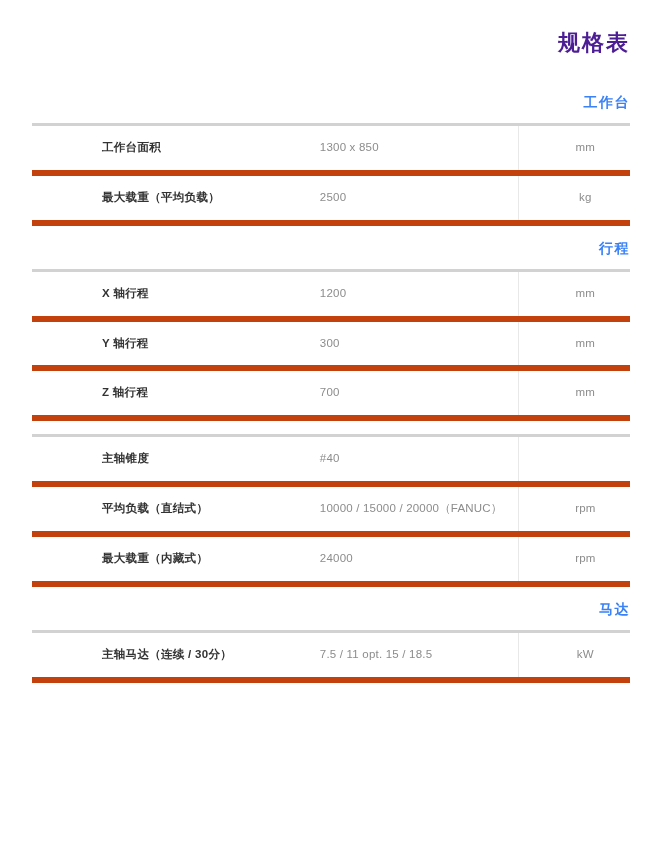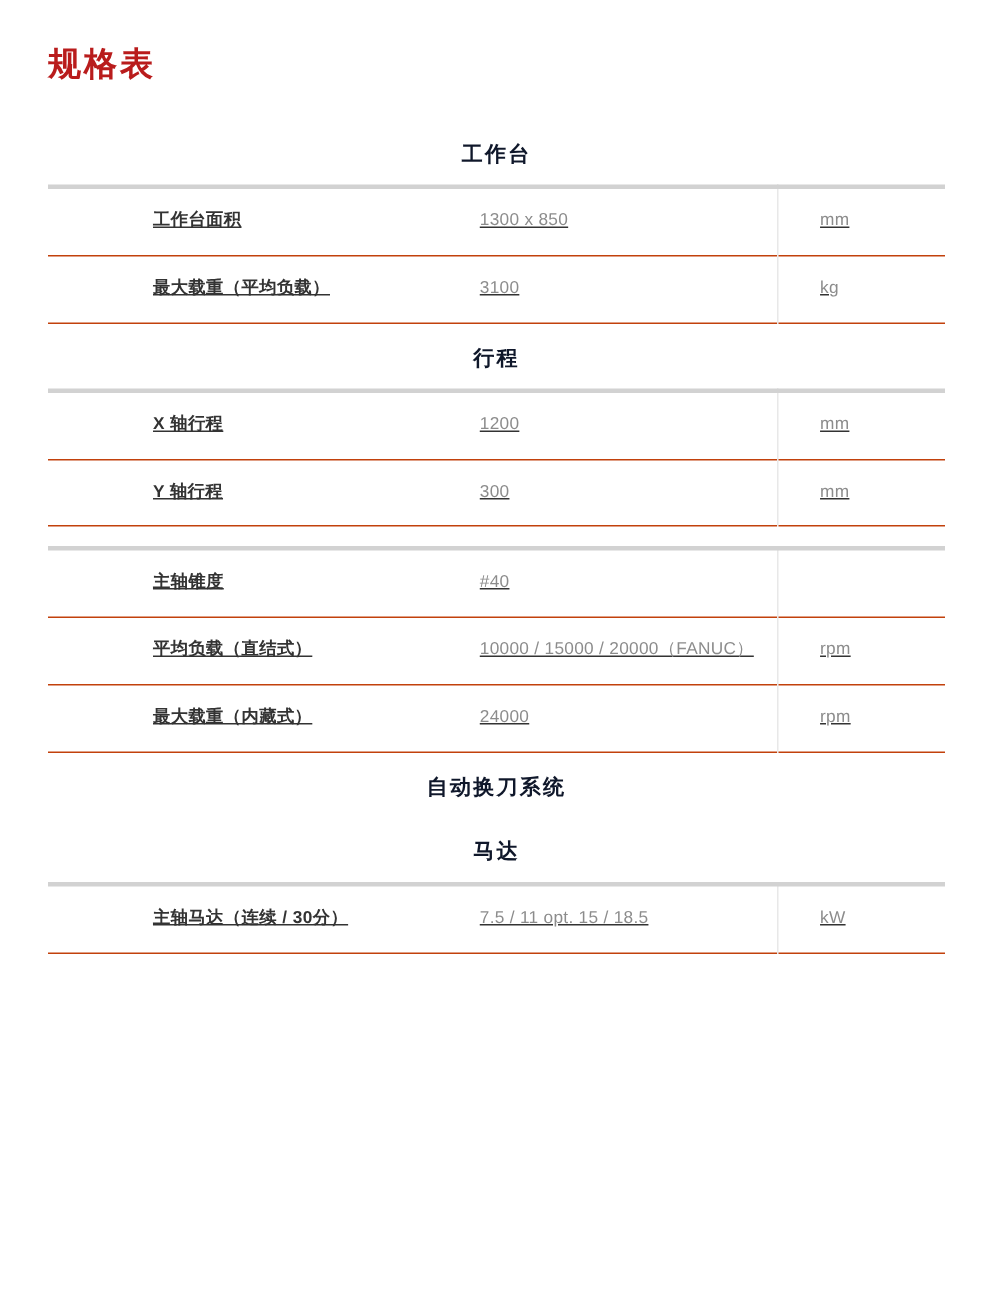"规格表" .page-title { color: #b91c1c -> #4c1d95; text-align: left -> right }
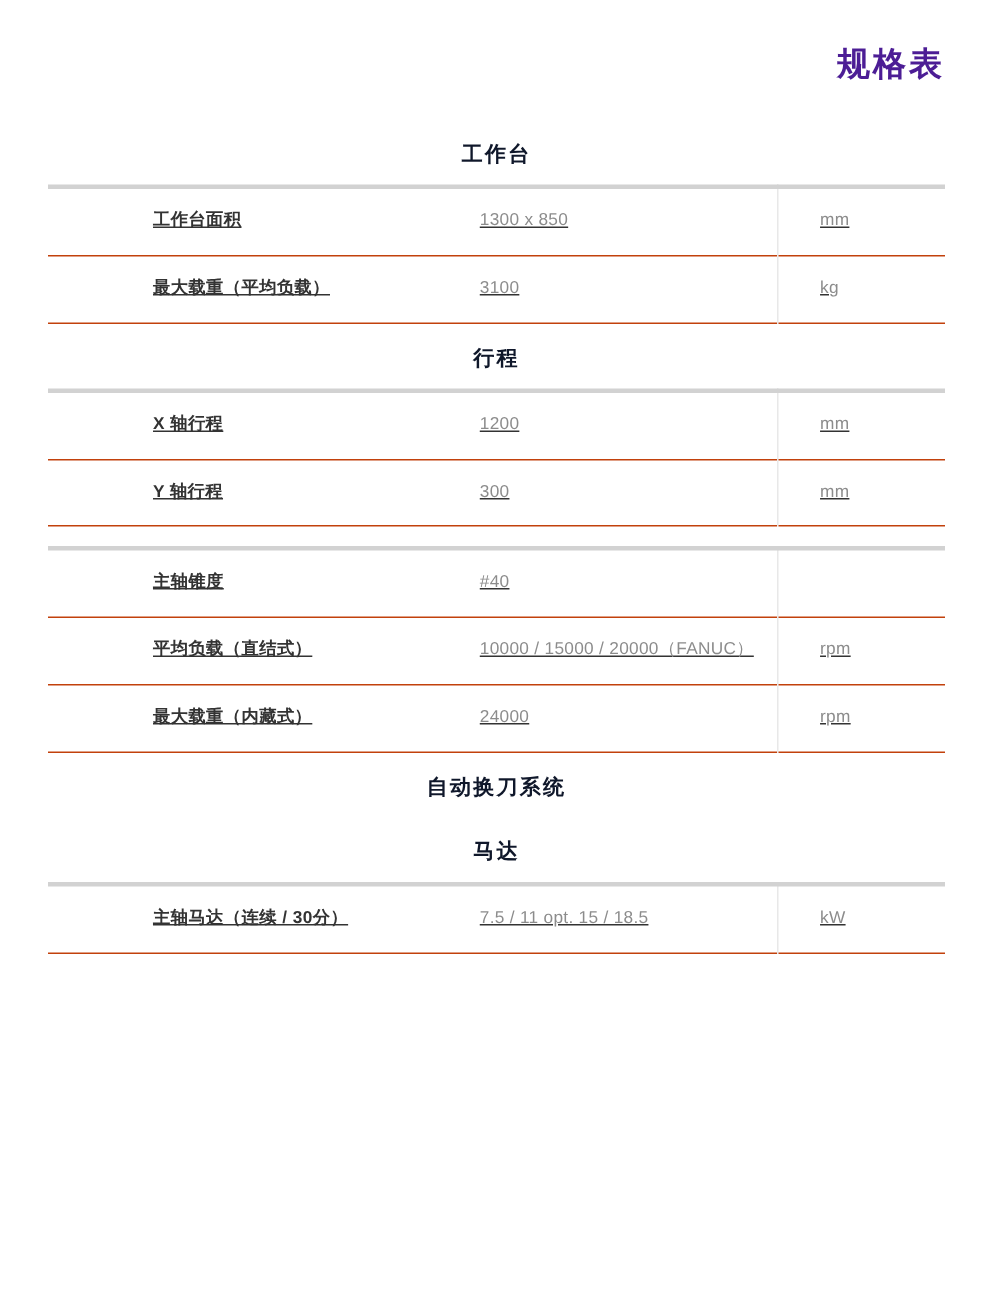"工作台" .section-title { color: #0f172a -> #3b82f6; text-align: center -> right }
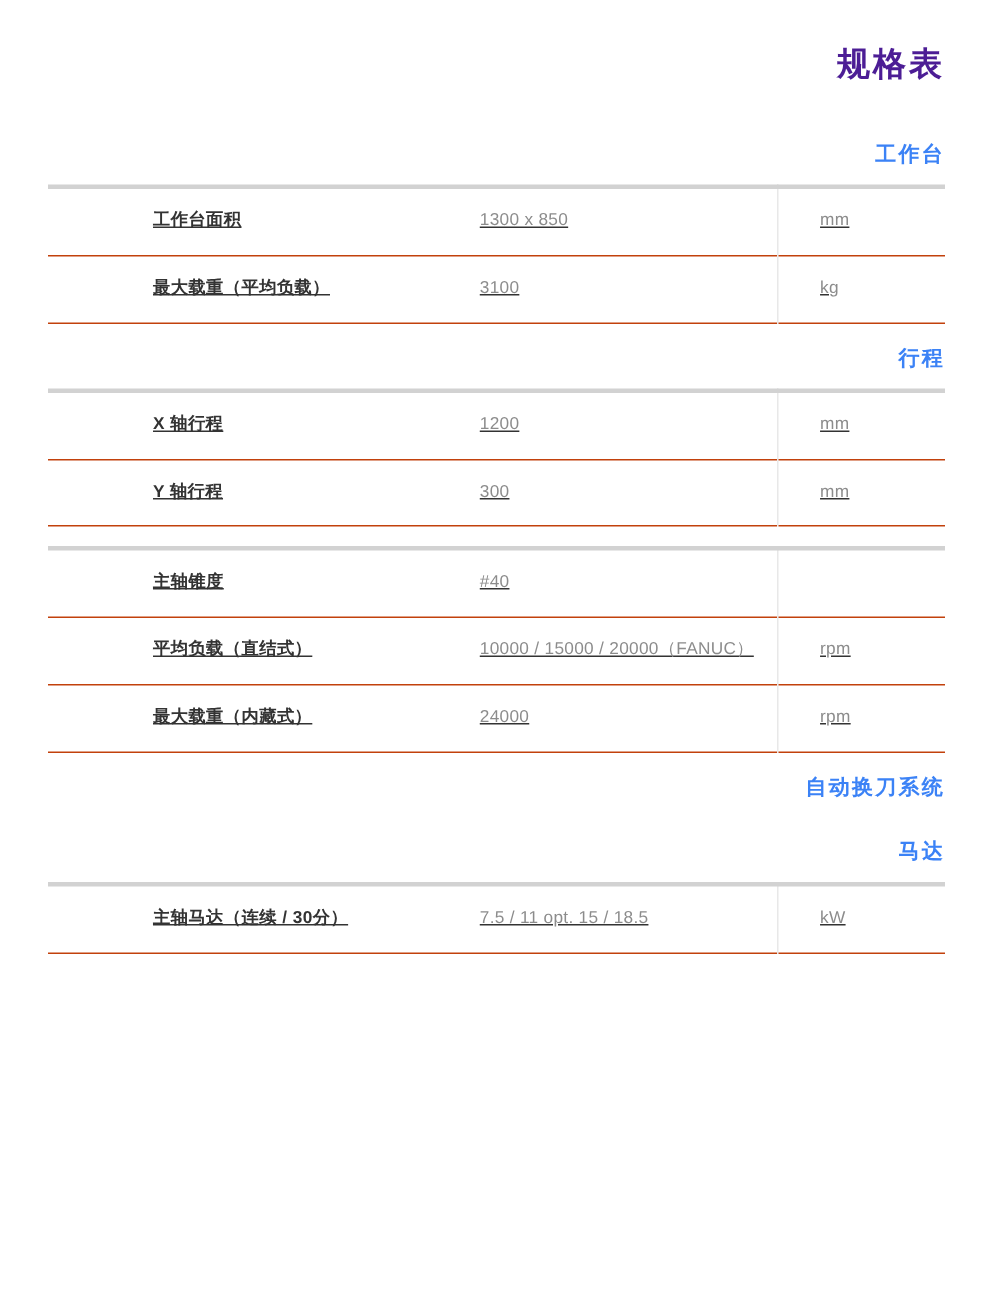"工作台面积" .spec-table tr { border-bottom: 1px solid #c2410c -> 6px solid #c2410c; text-decoration: underline -> none }
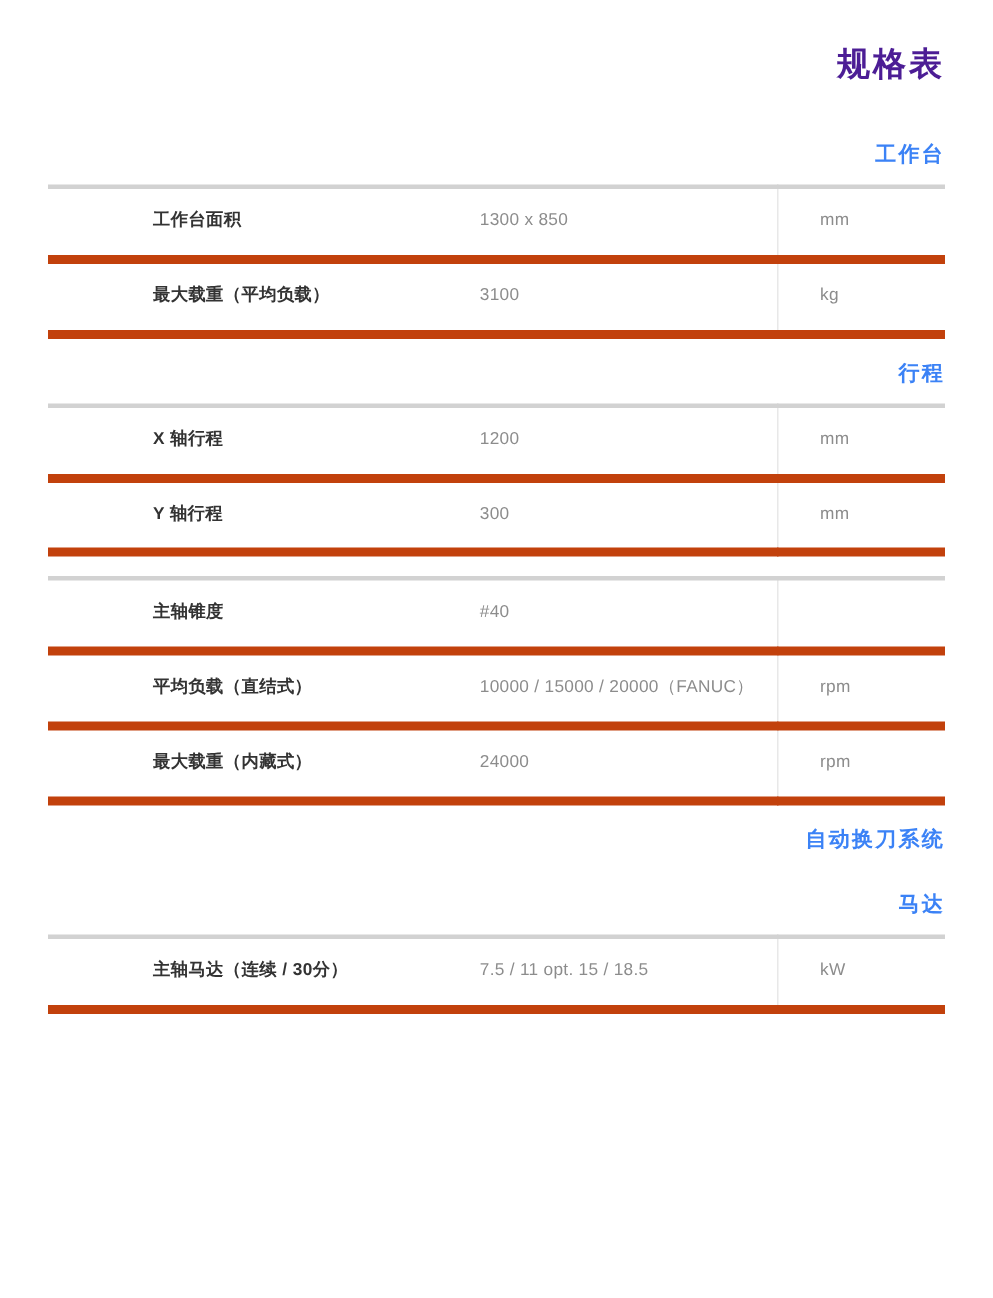"mm" td.col-unit { text-align: none -> center }
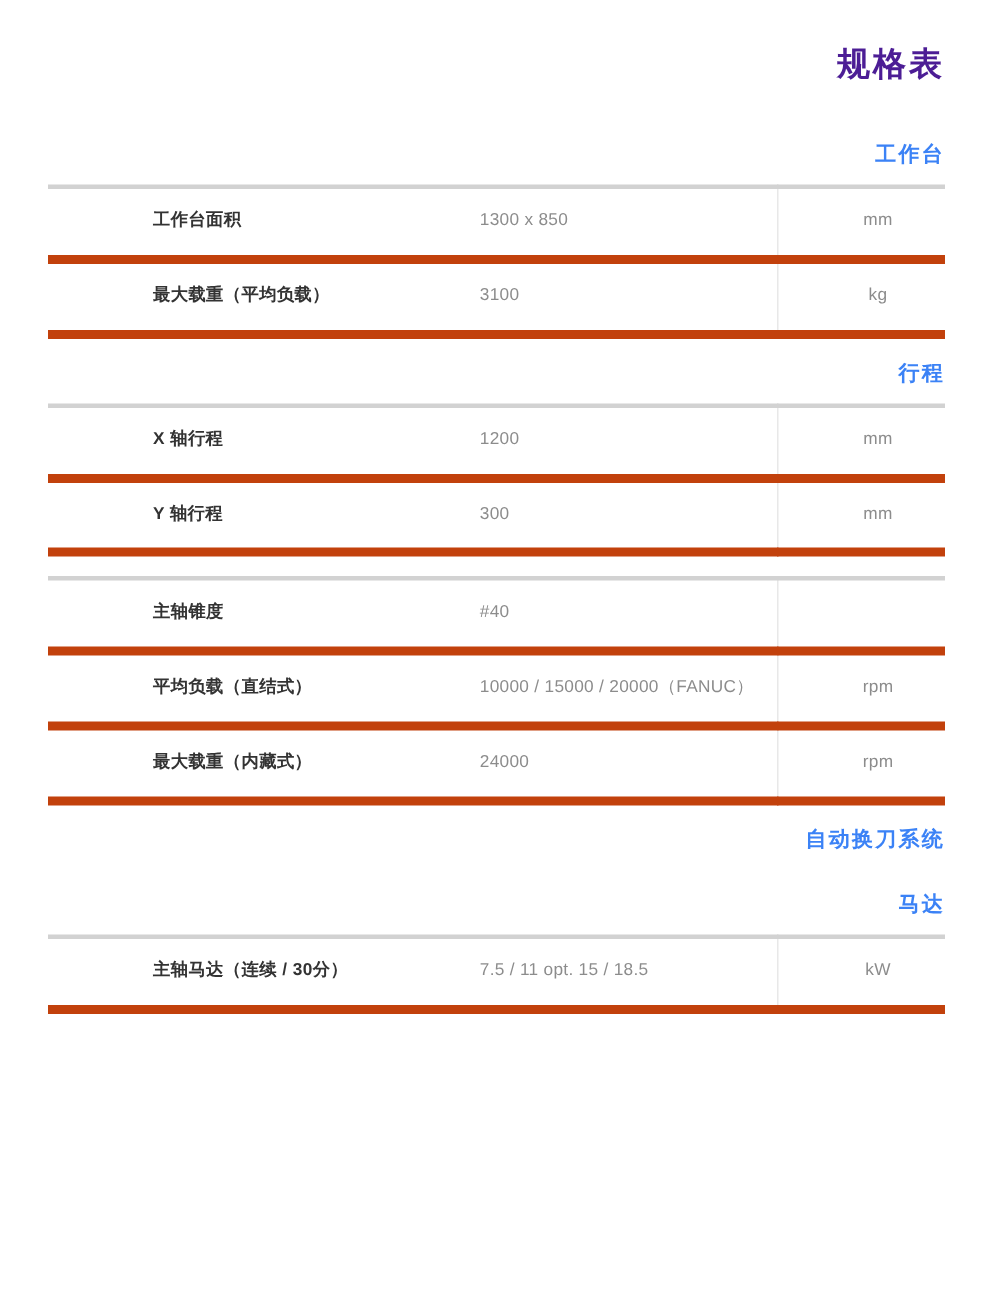"3100" td.col-value { text: 3100 -> 2500 }
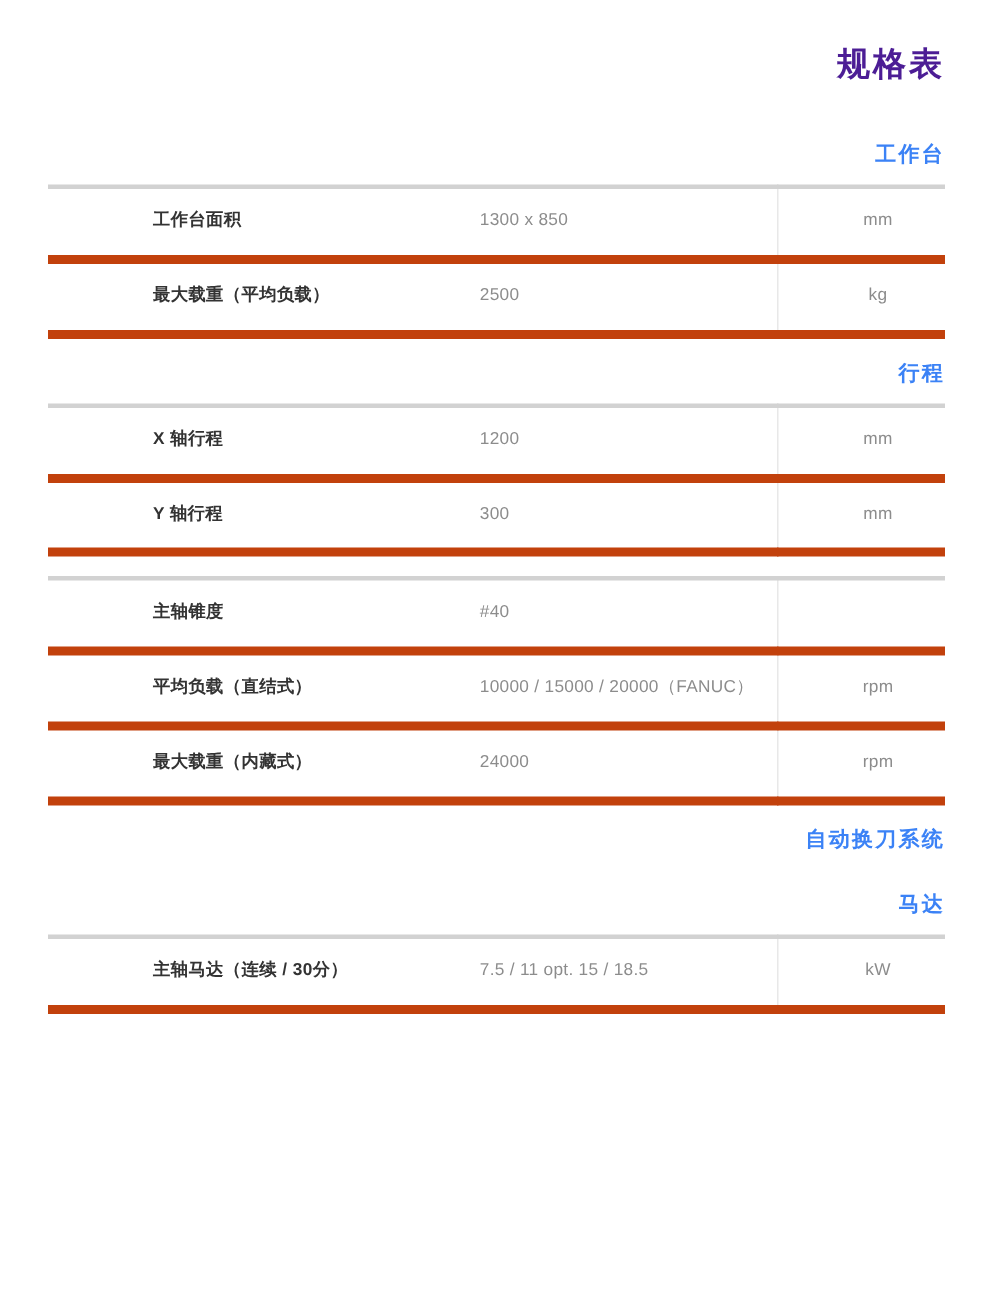"Z 轴行程" tr { html: none -> <tr> <td>Z 轴行程</td> <td>700</td> <td>mm</td> </tr> }
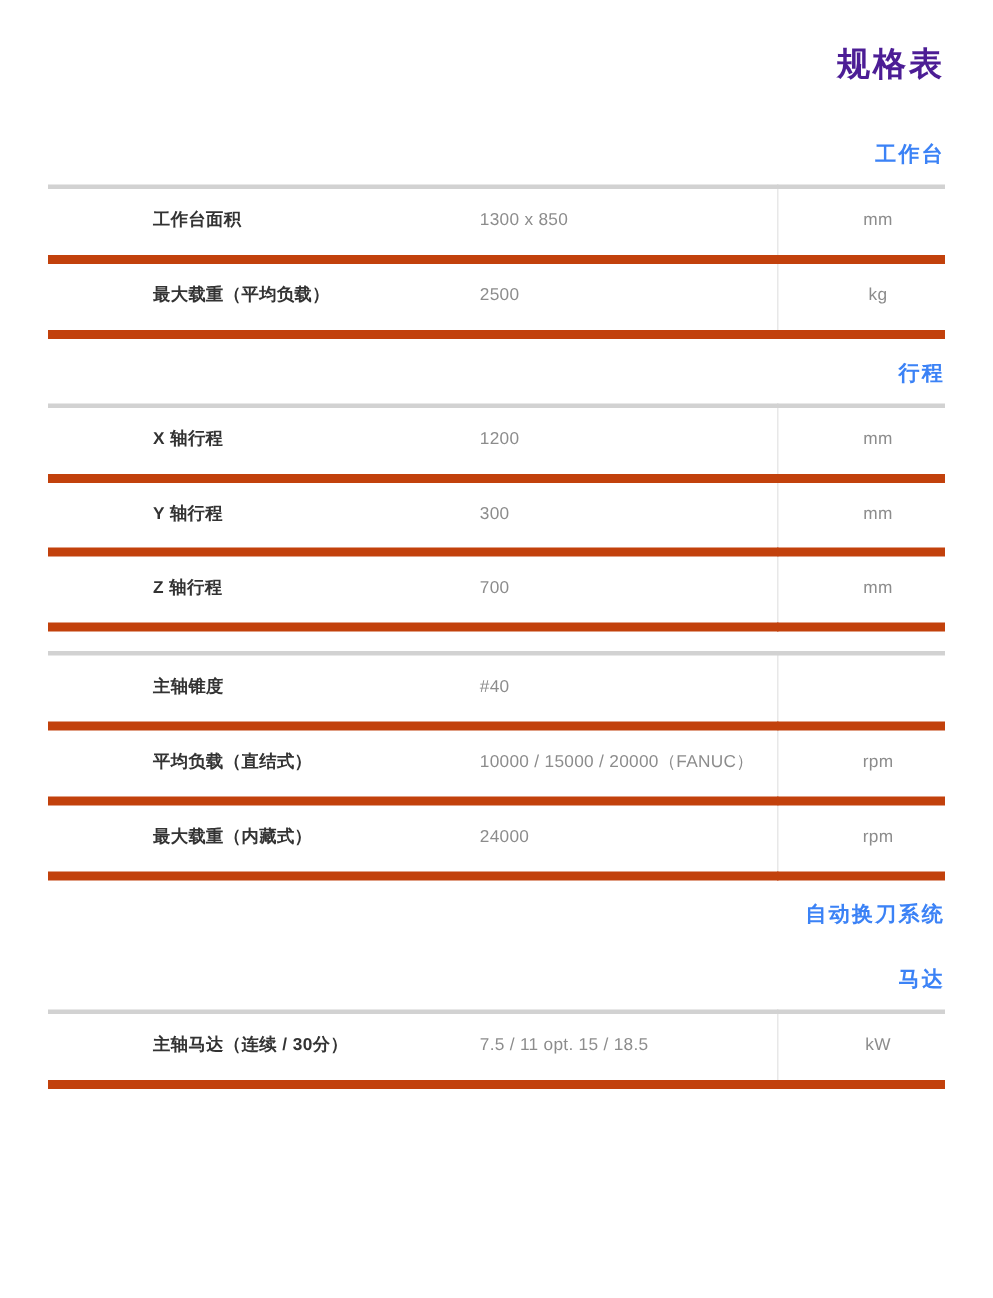"自动换刀系统" div.section-title { html: <div>自动换刀系统</div> -> none }
